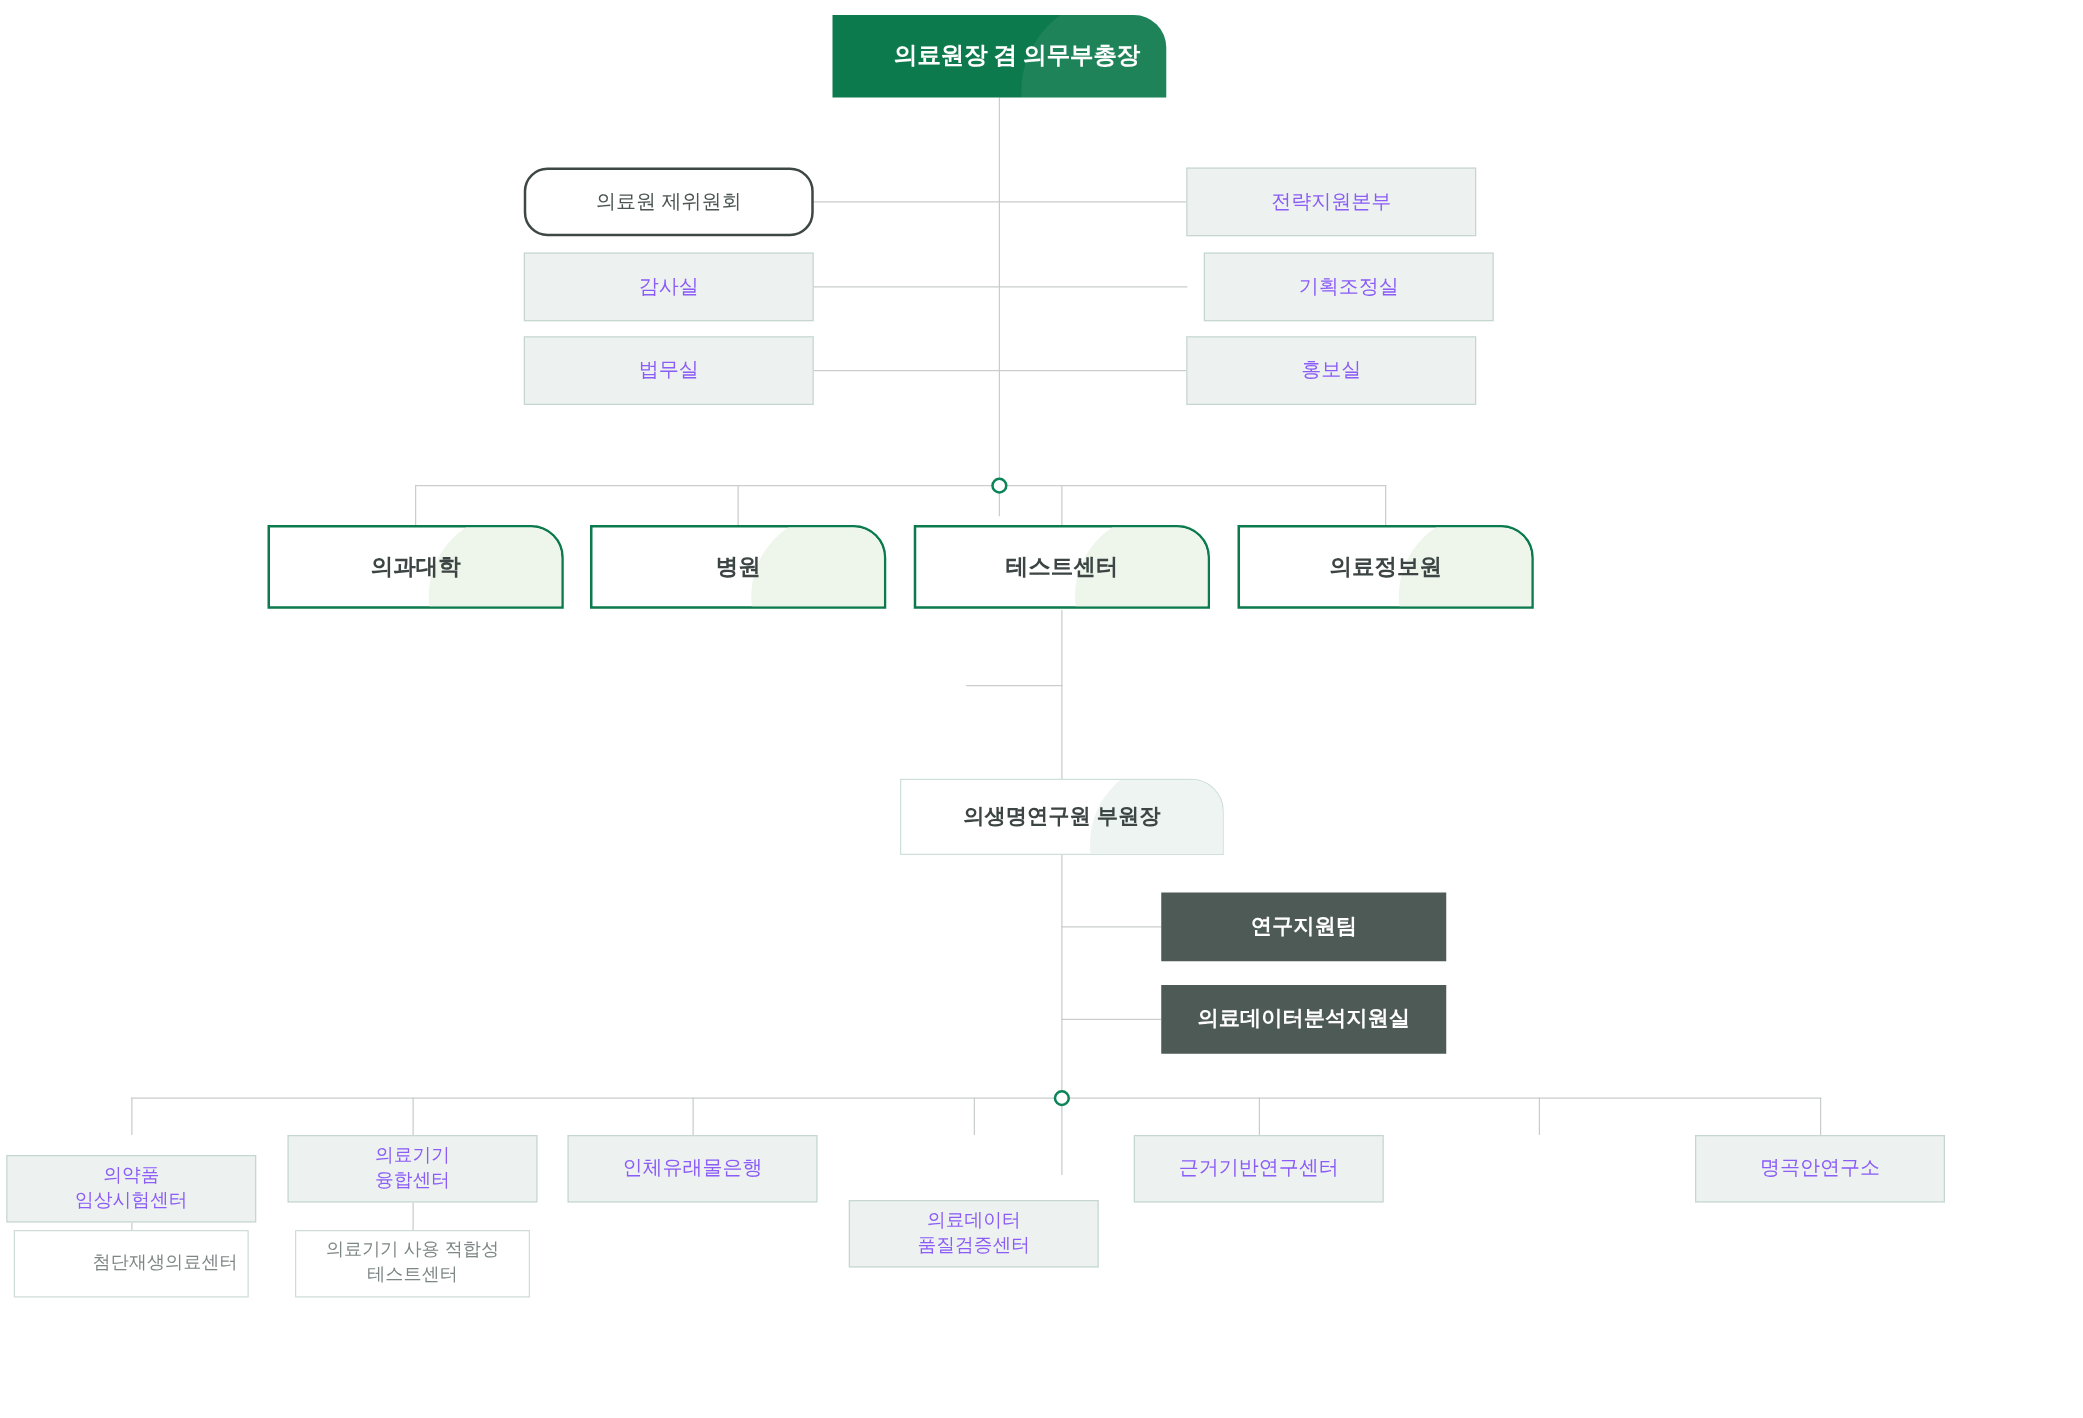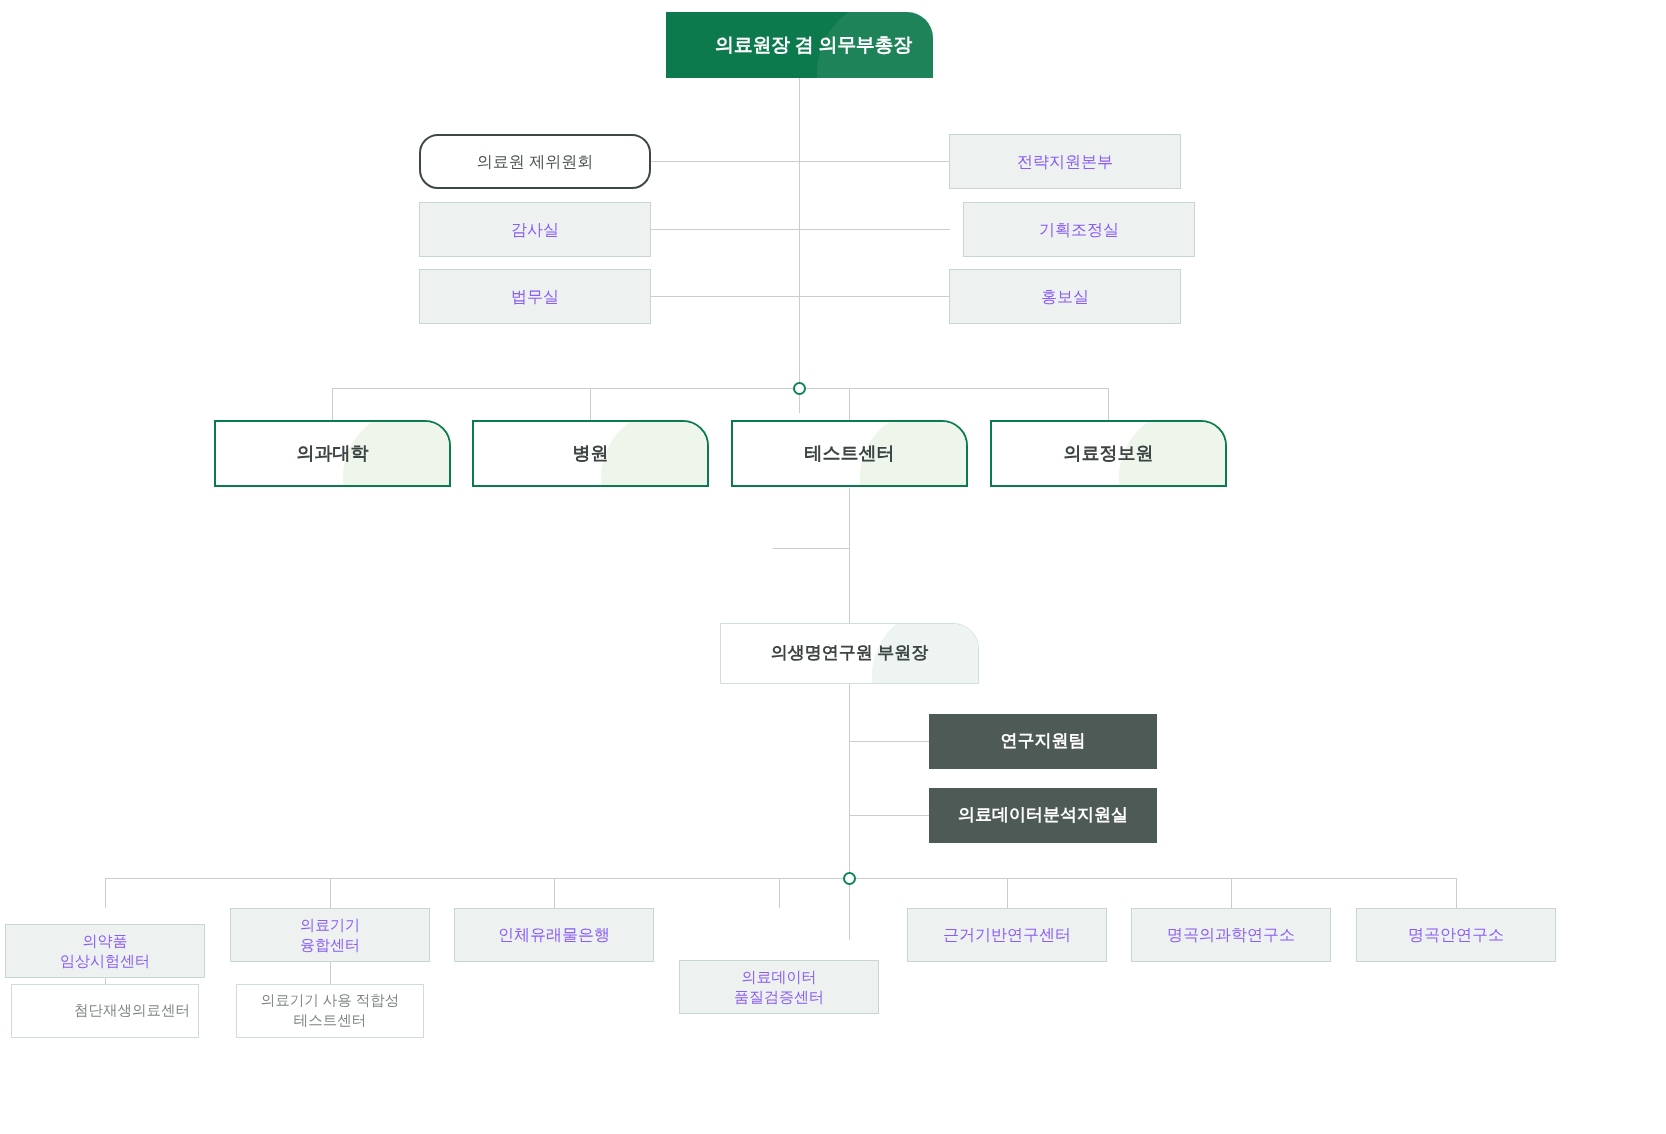"명곡의과학연구소" div.node { html: <div> <span>명곡의과학연구소</span> </div> -> none }
